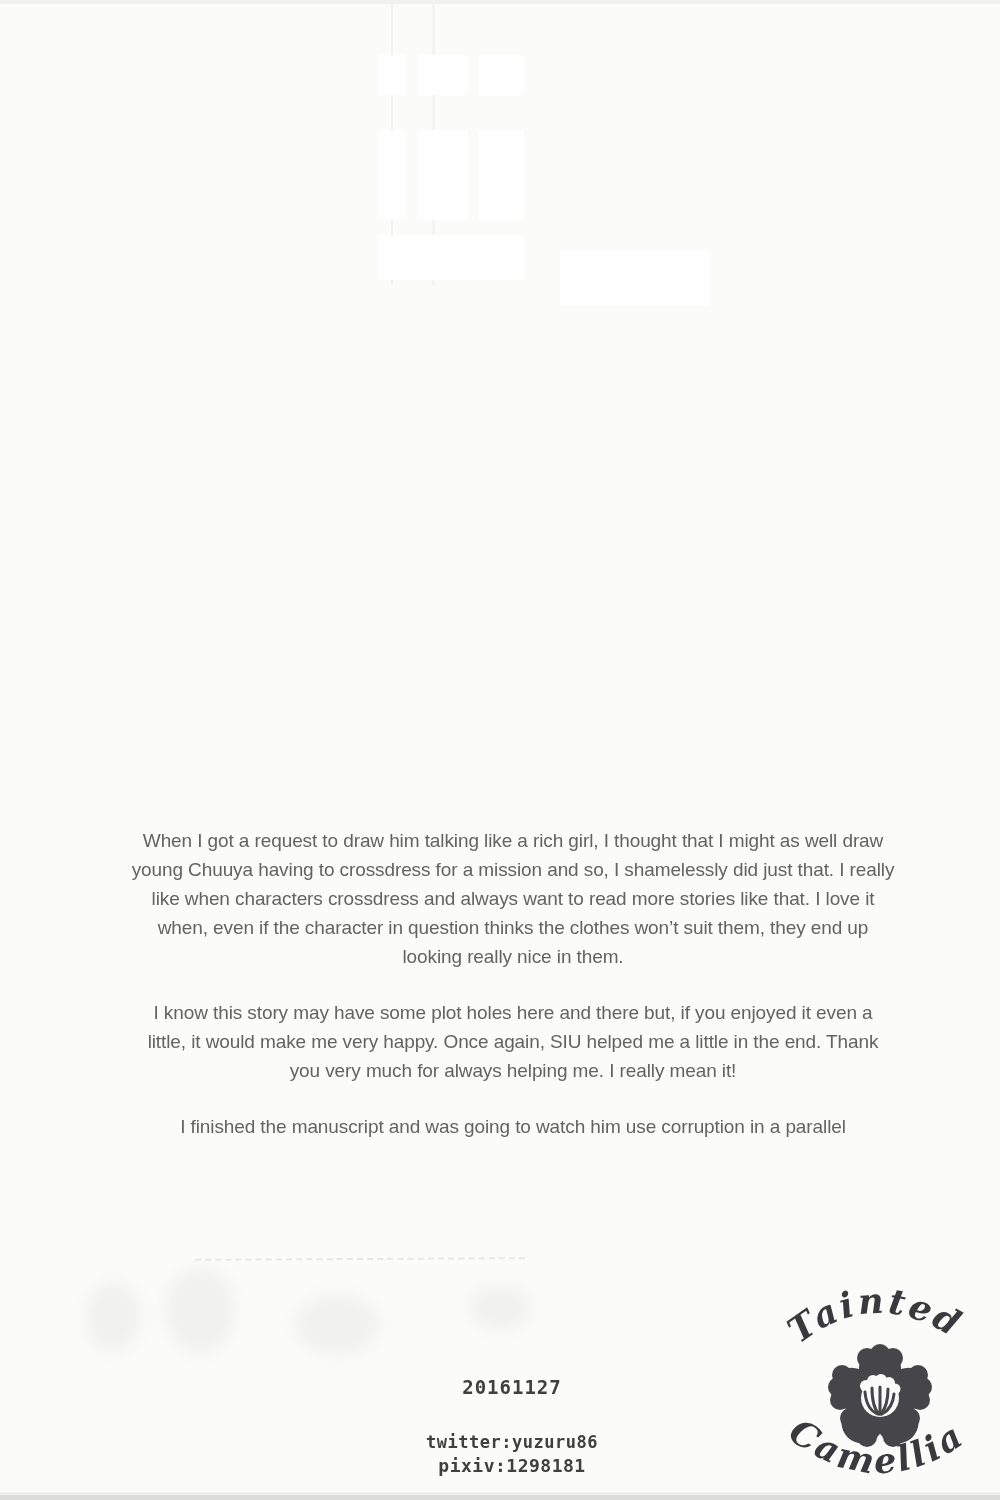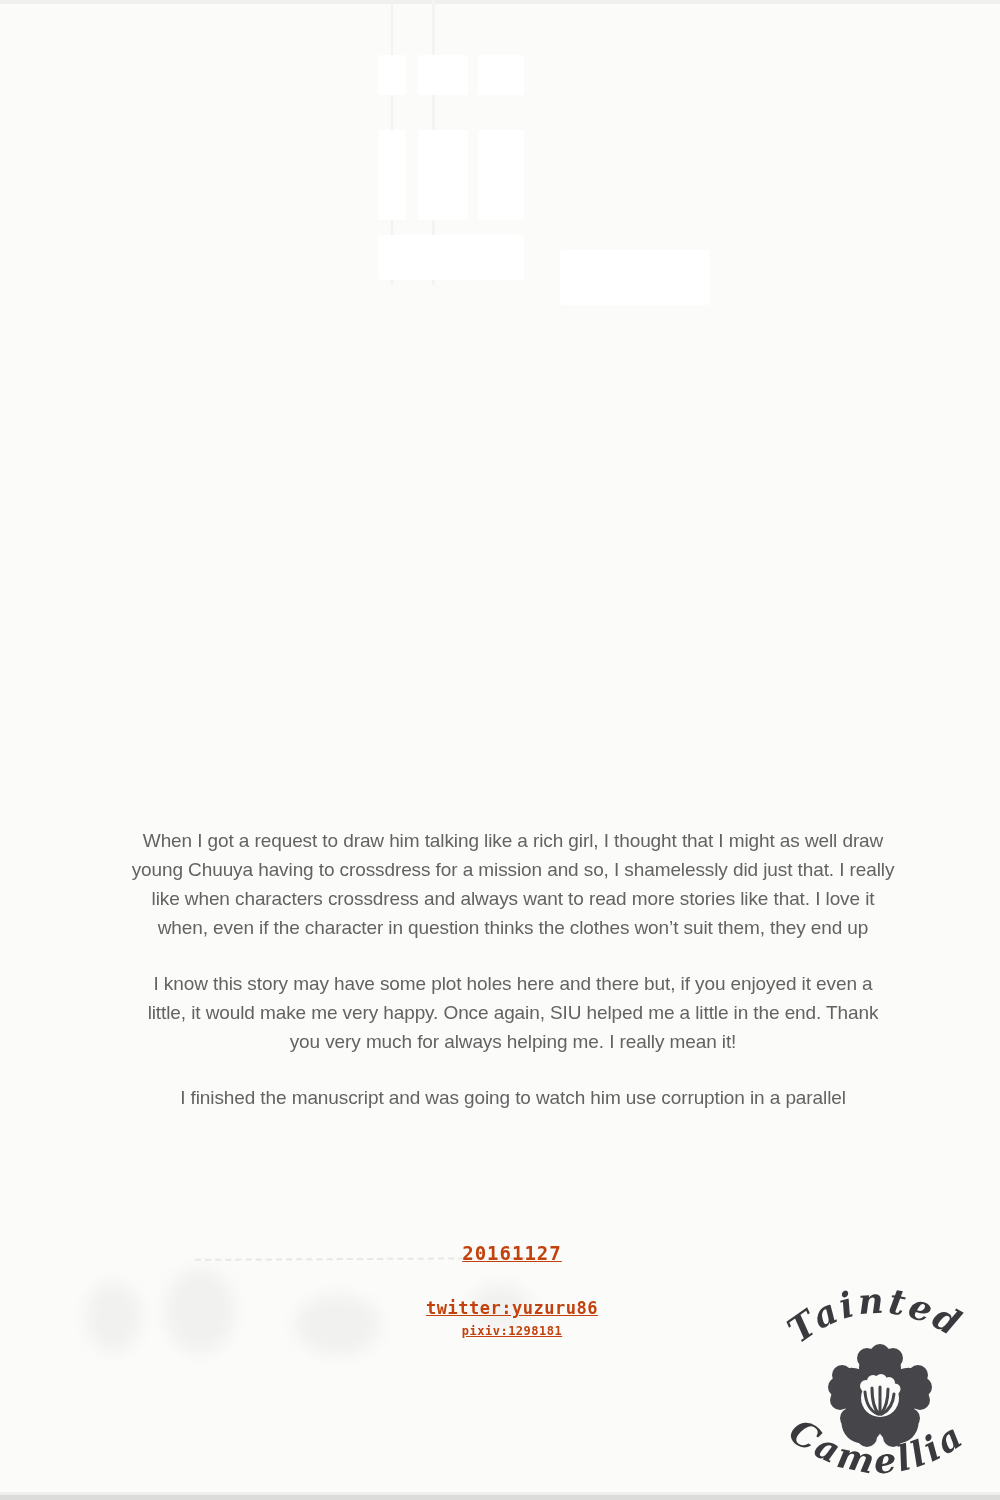"looking really nice in them." div.line { html: none -> <div>looking really nice in them.</div> }
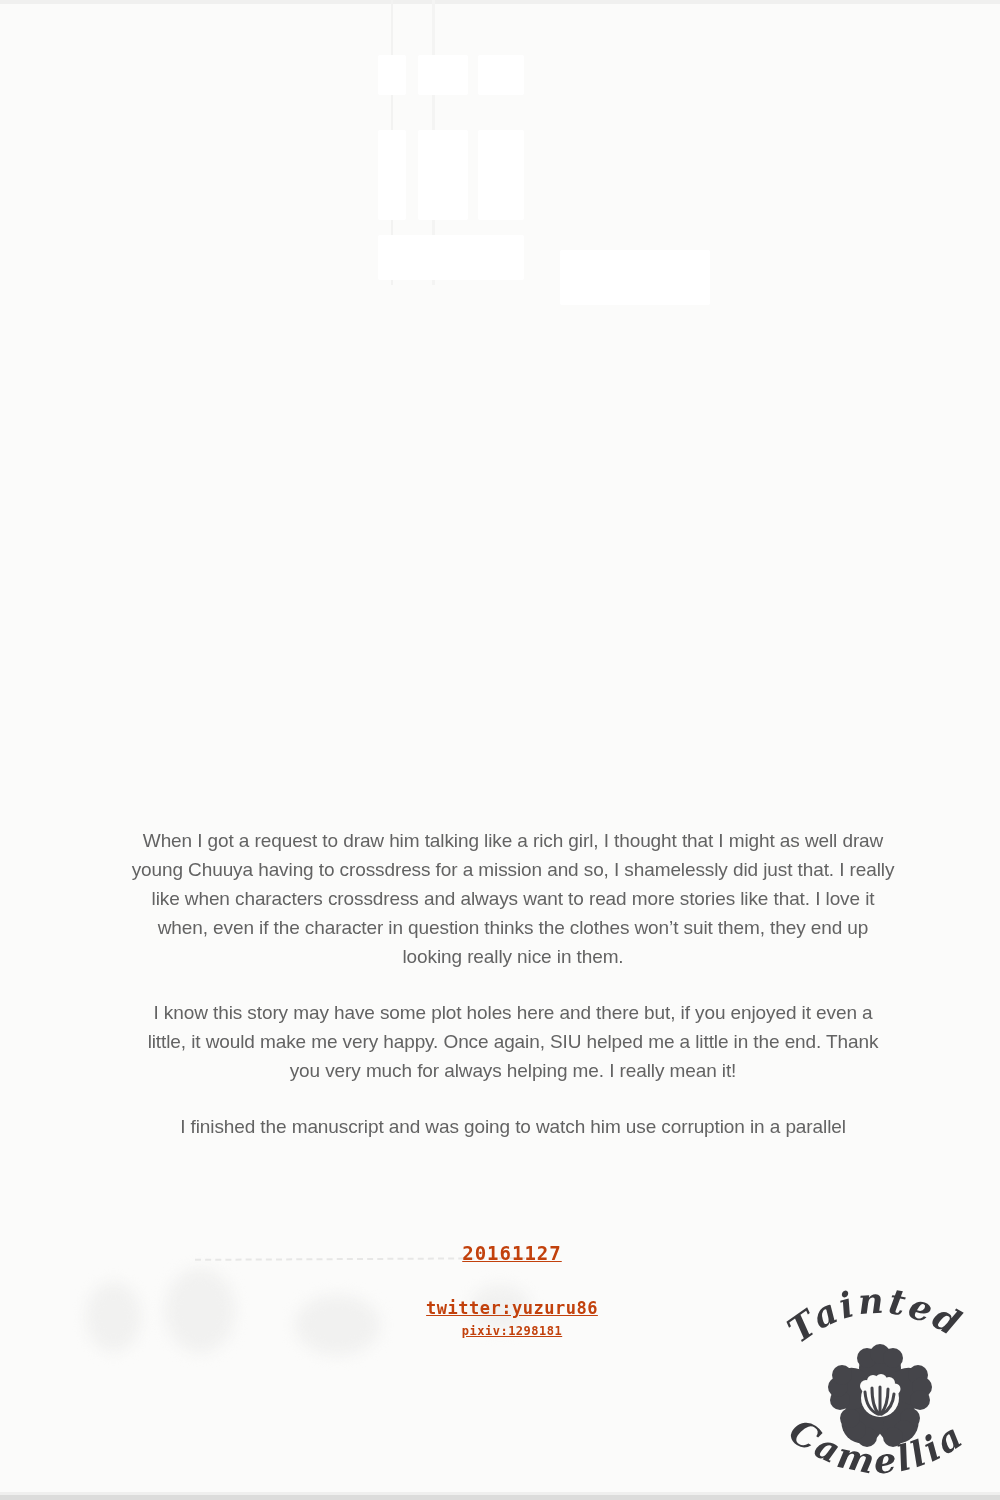"20161127" .credits { color: #c2410c -> #404040; text-decoration: underline -> none; top: 1242px -> 1376px }
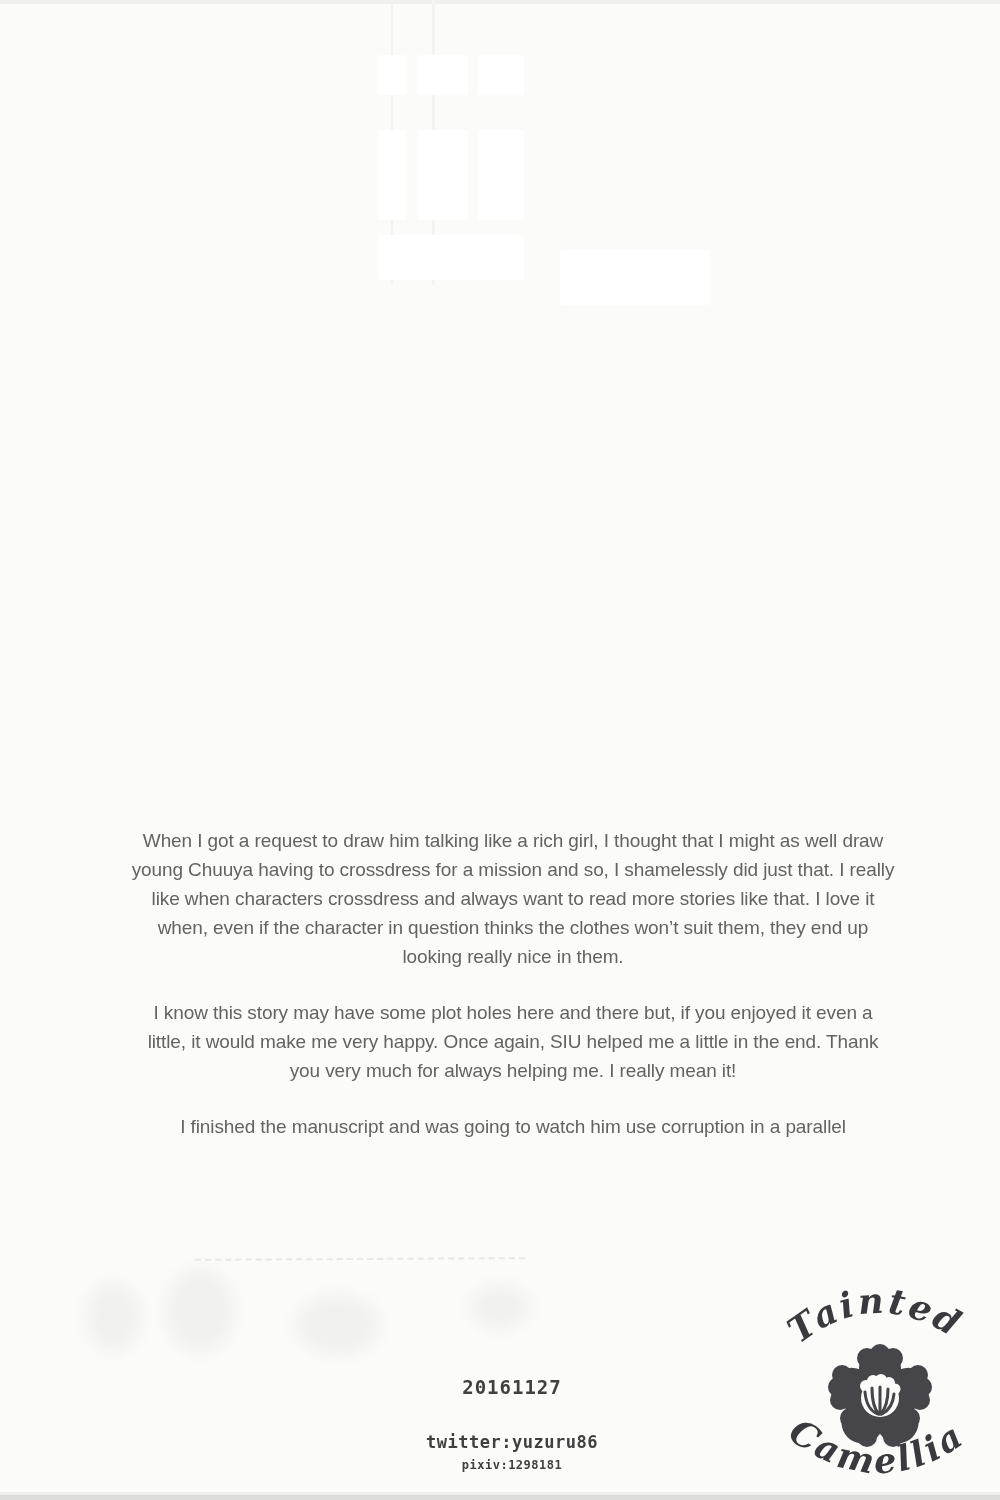"pixiv:1298181" .credit-pixiv { font-size: 12px -> 18px }
